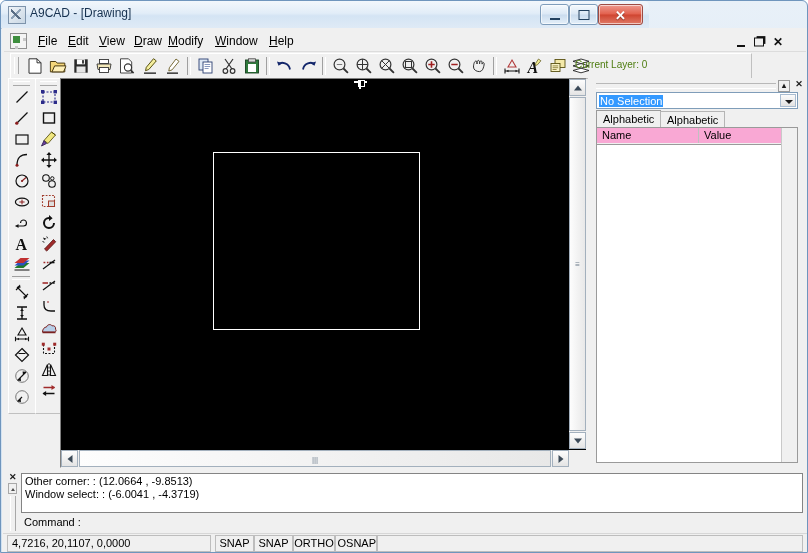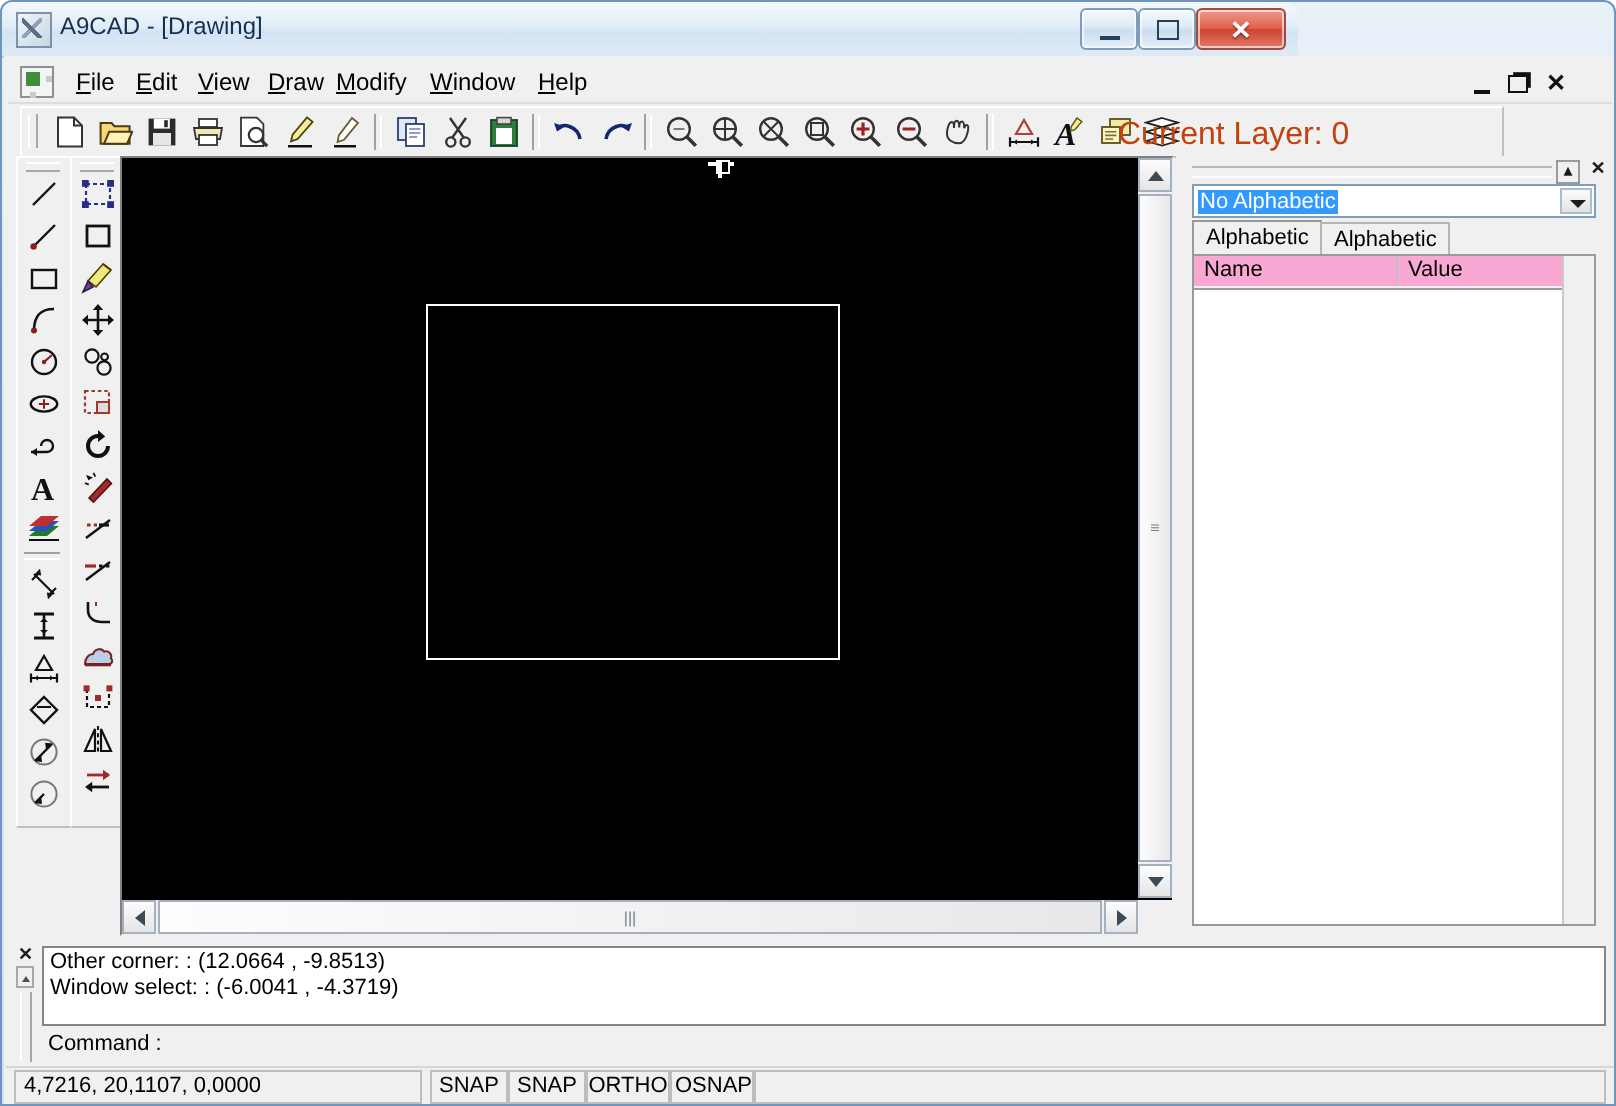"Current Layer: 0" #layer-label { color: #c2410c -> #4d7c0f; font-size: 16px -> 10px; left: 548px -> 564px }
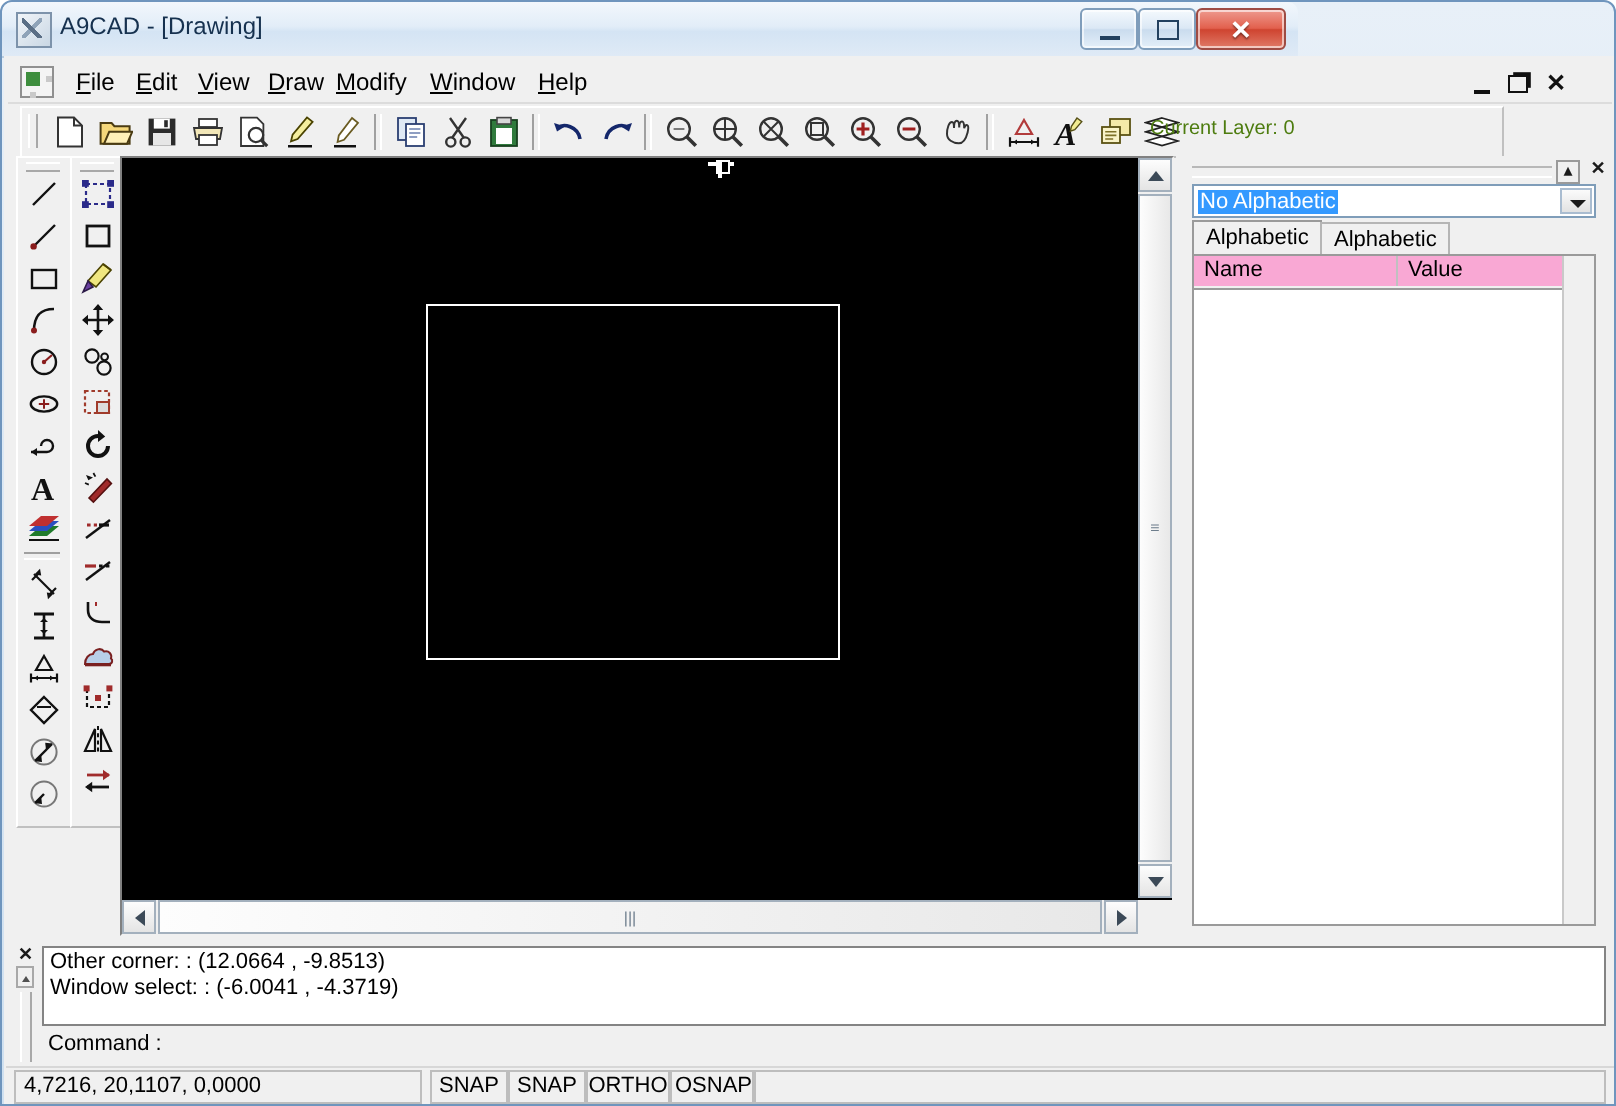"No Alphabetic" div { text: Alphabetic -> Selection }
